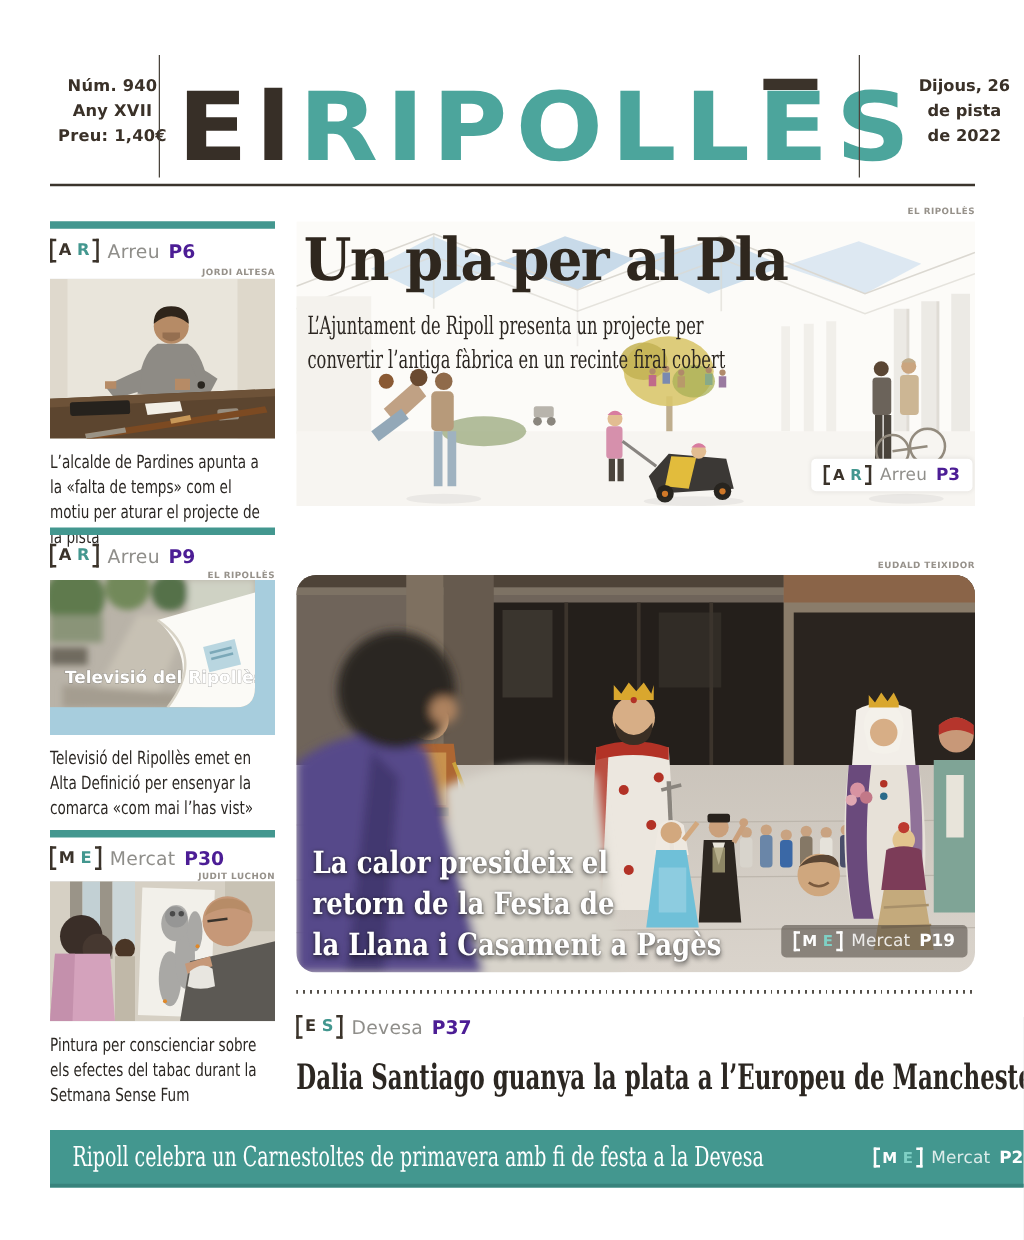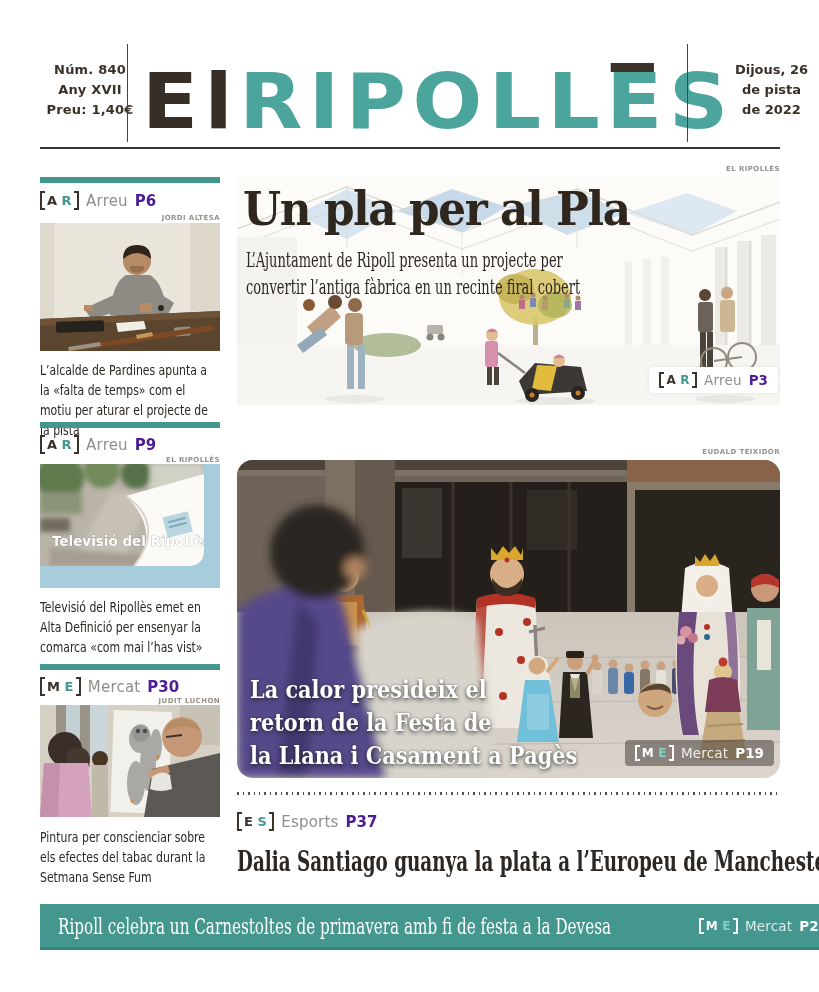"Núm. 840" div { text: 840 -> 940 }
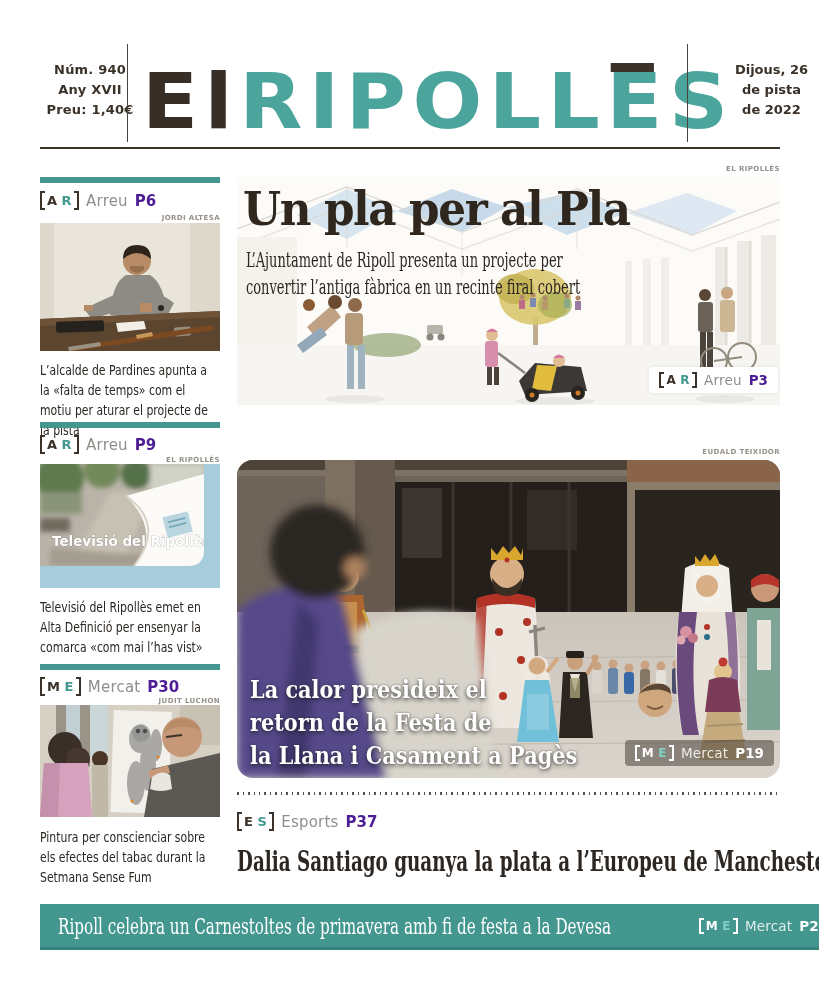"Esports" span.blabel { text: Esports -> Devesa }
